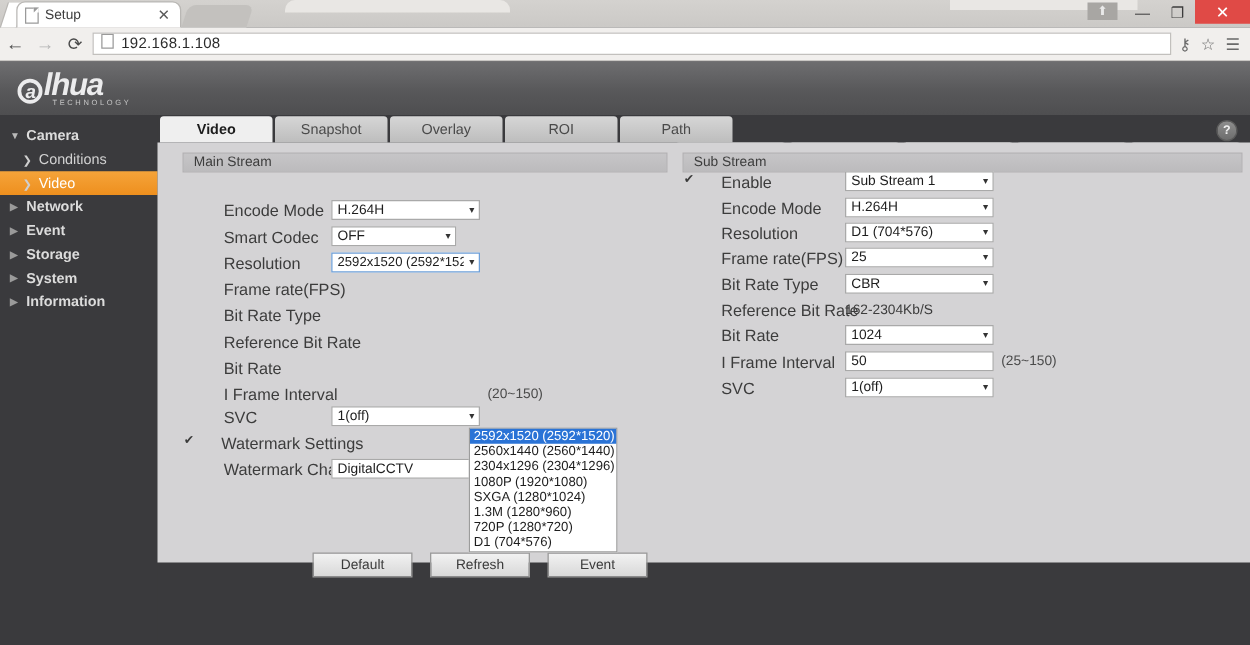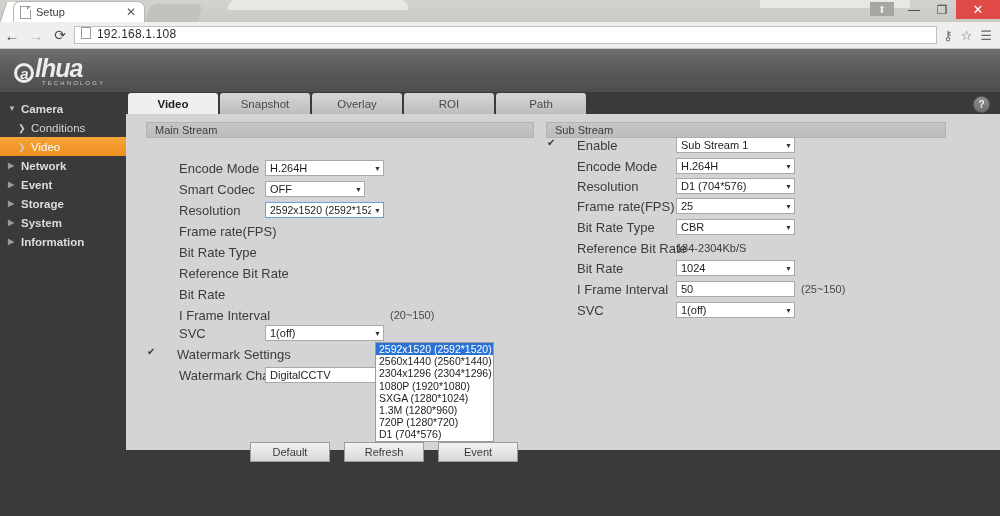"Sub Stream" div.section-hdr { width: 400px -> 448px }
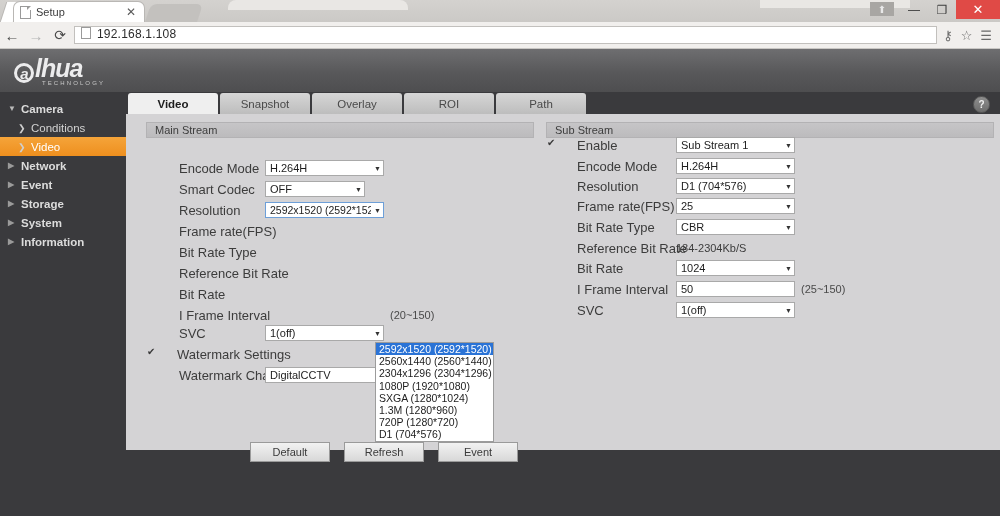"184-2304Kb/S" span.plain-val { text: 184-2304Kb/S -> 162-2304Kb/S }
